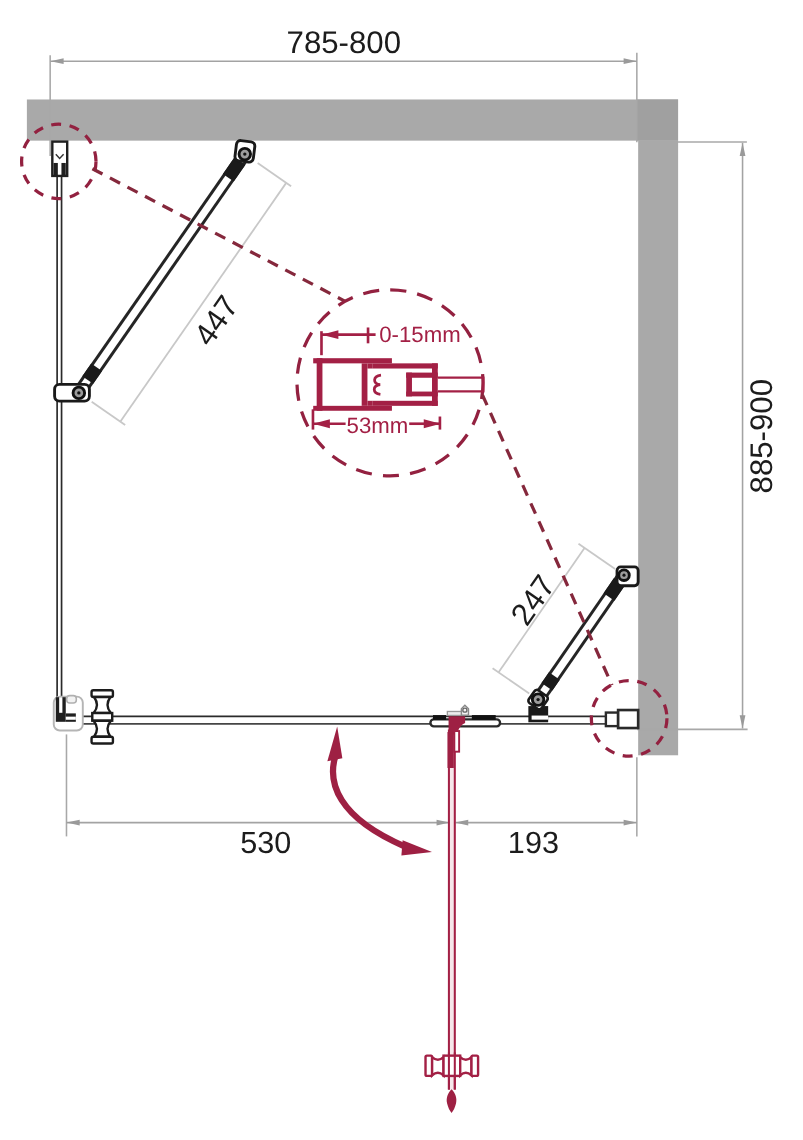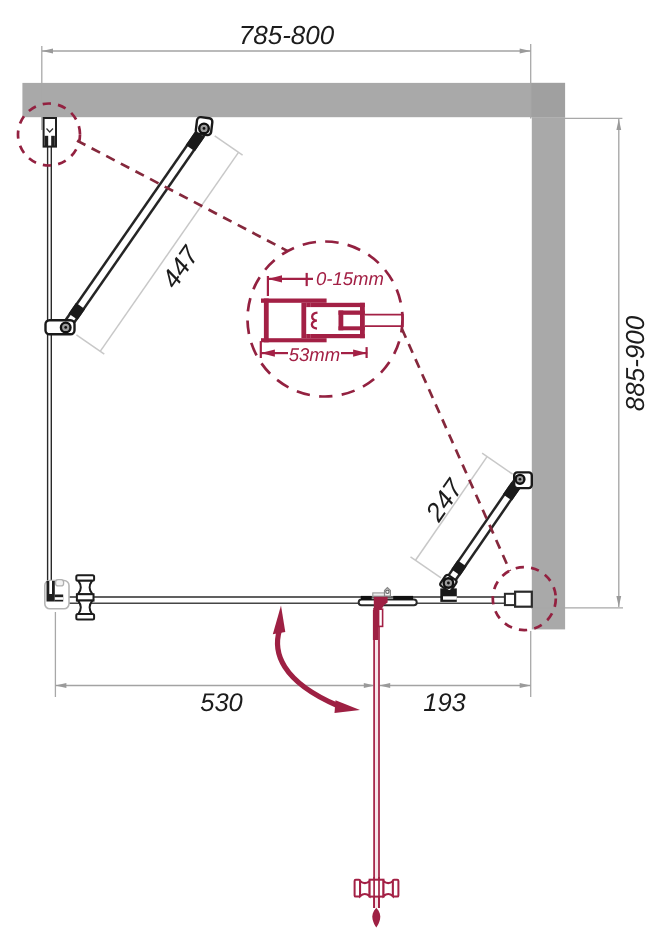"785-800" .page { font-style: italic -> none }
